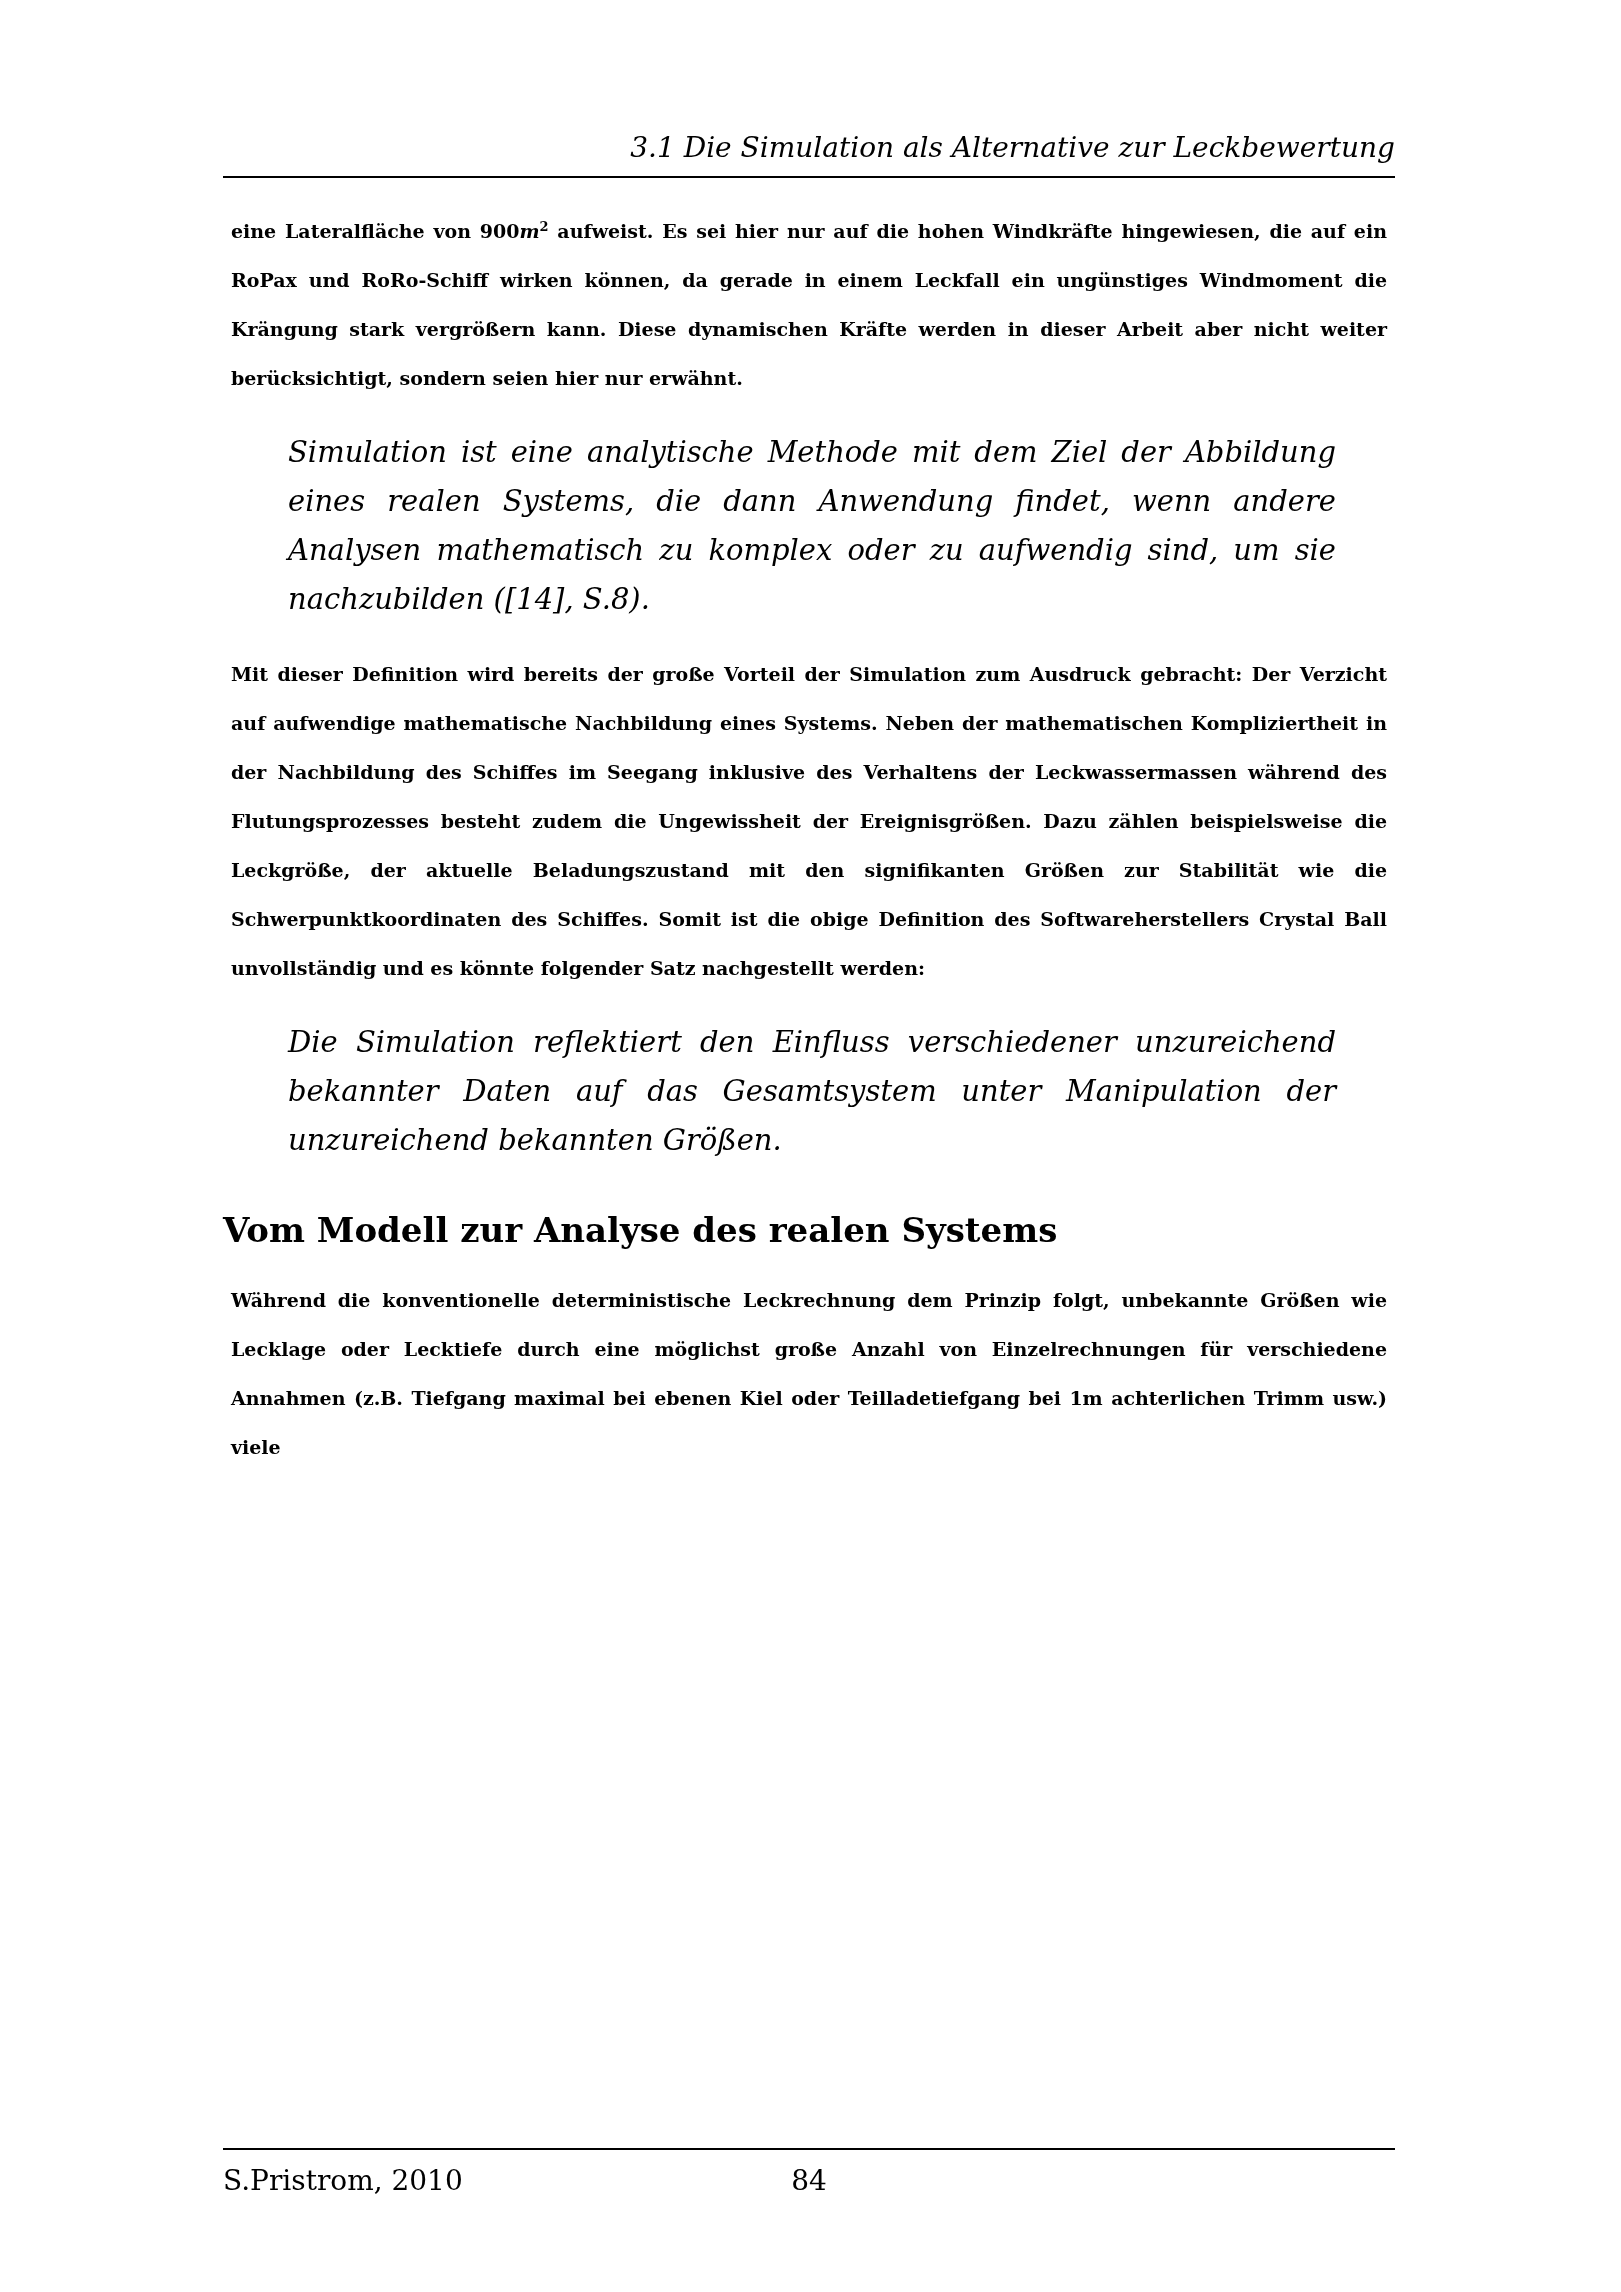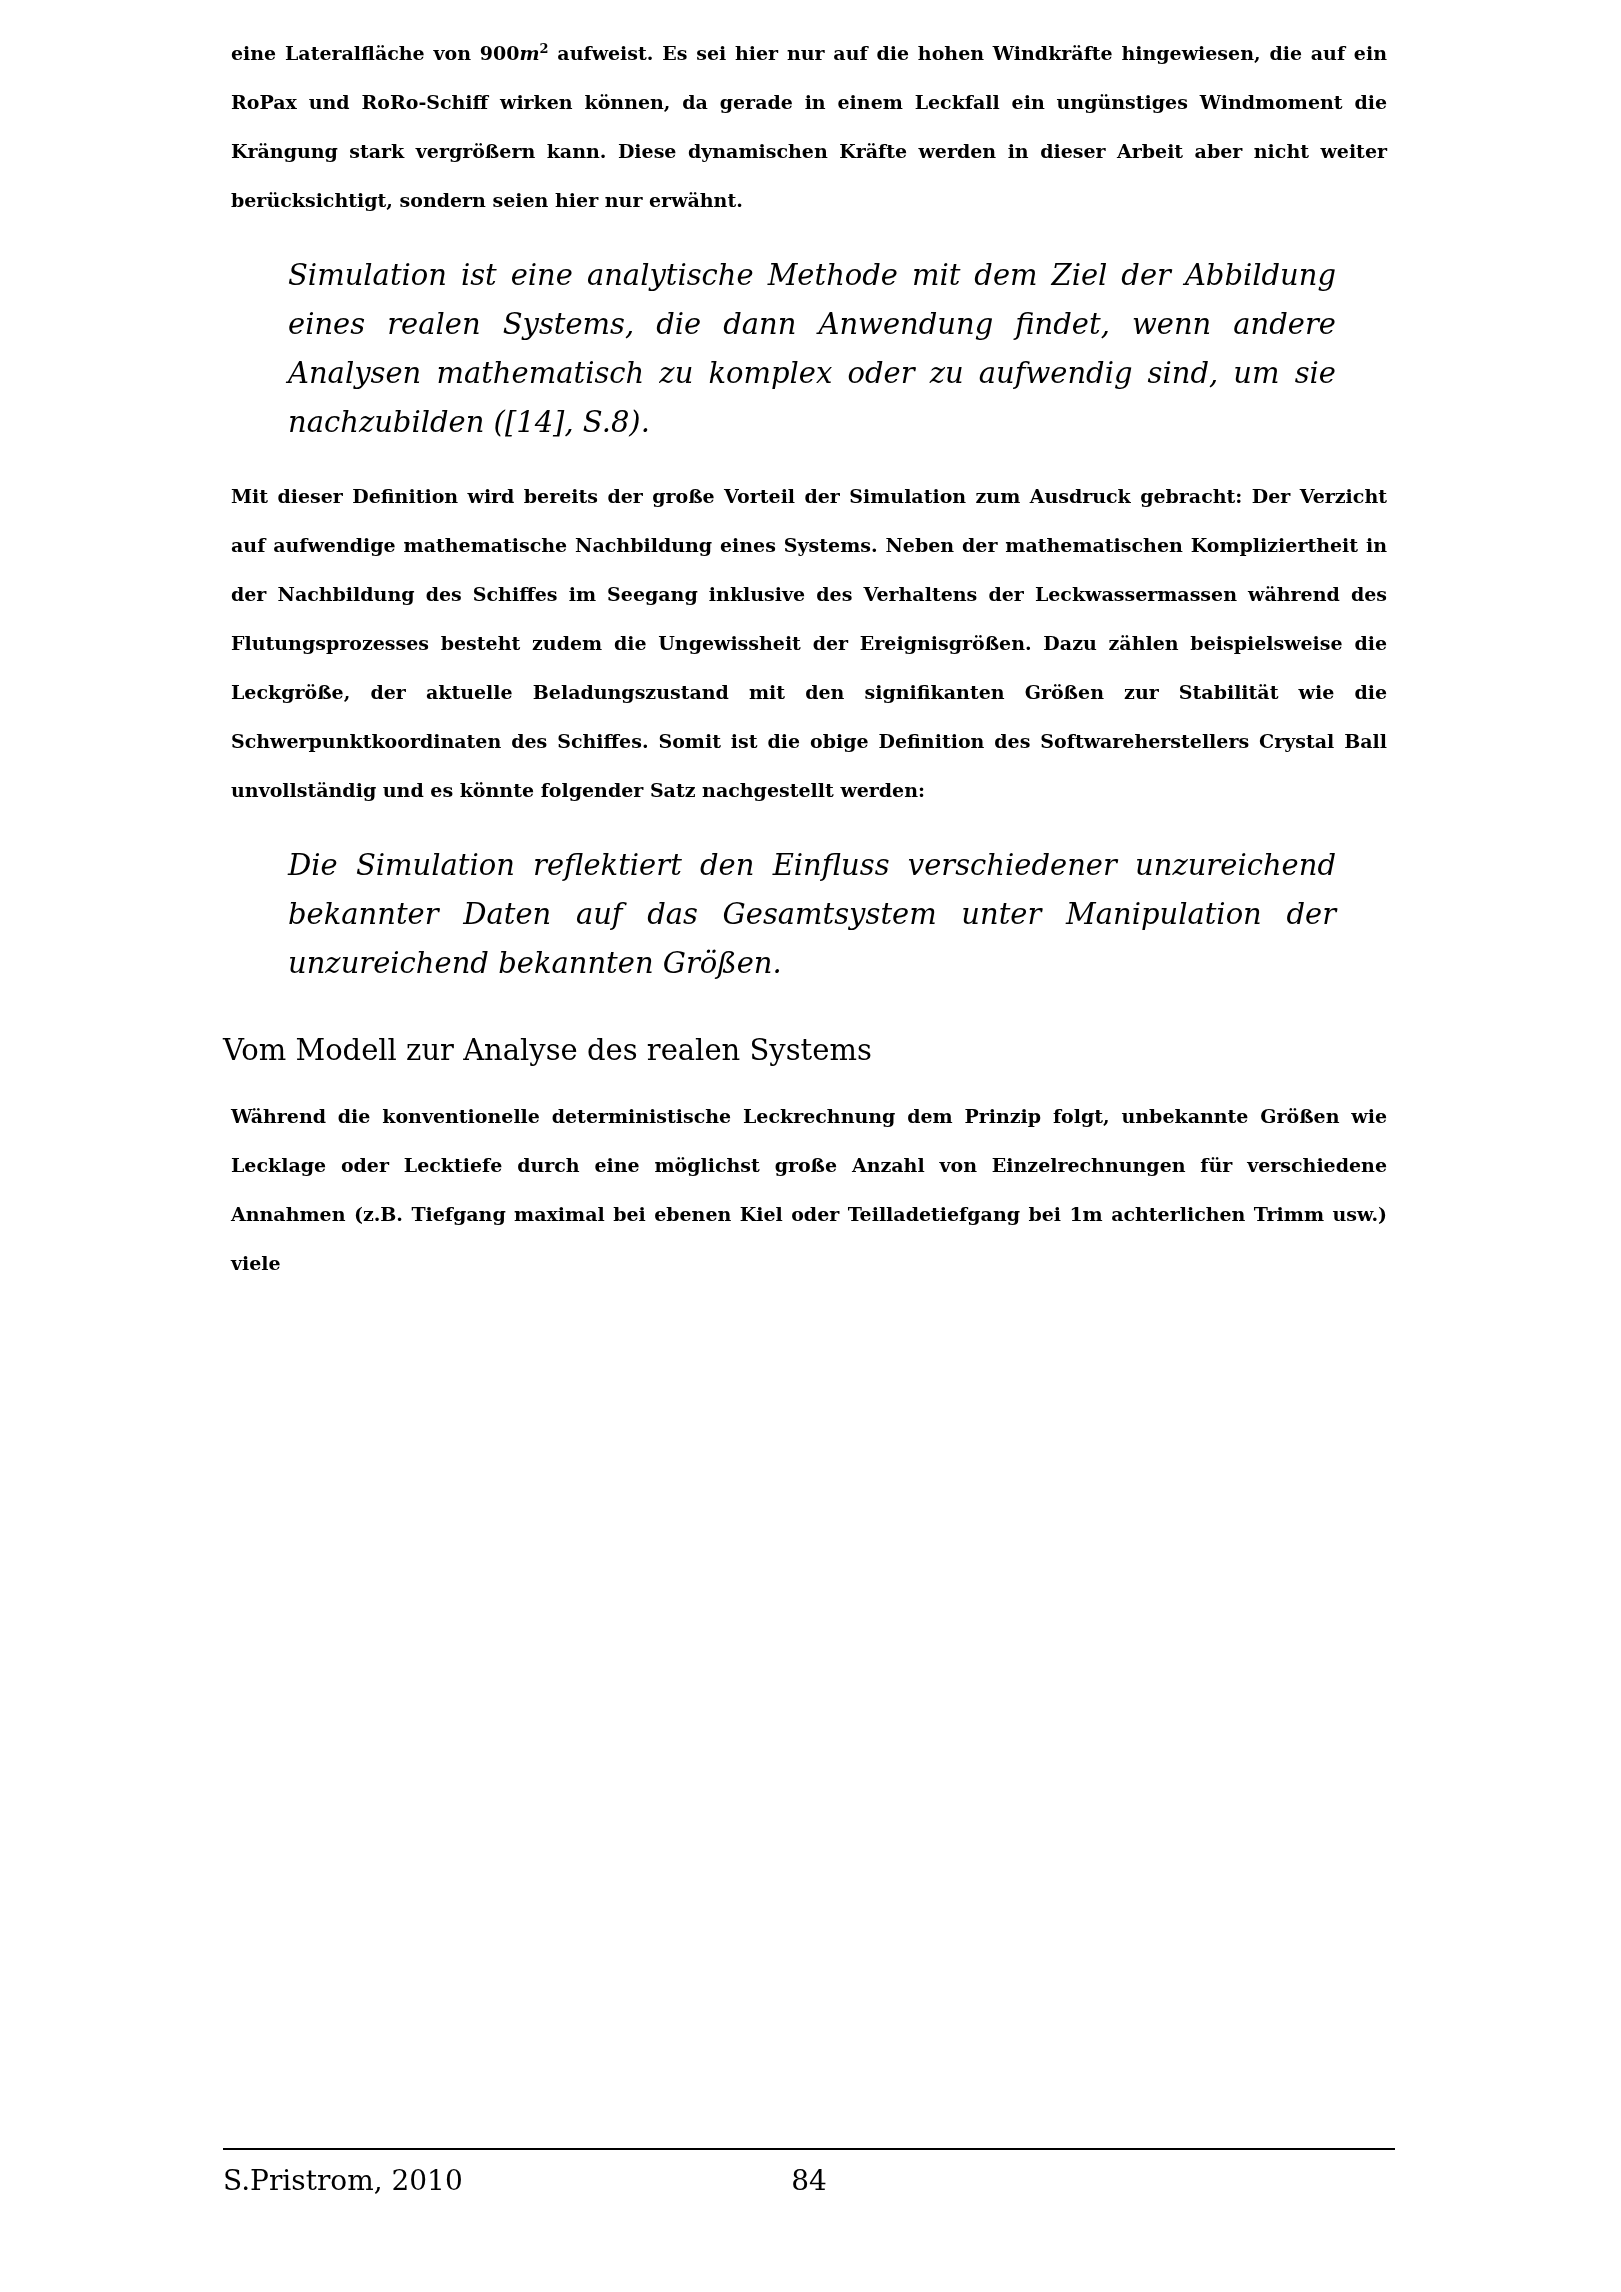"3.1 Die Simulation als Alternative" div.running-header { html: none -> <div> <span>3.1 Die Simulation als Alternative zur Leckbewertung</span> </div> }
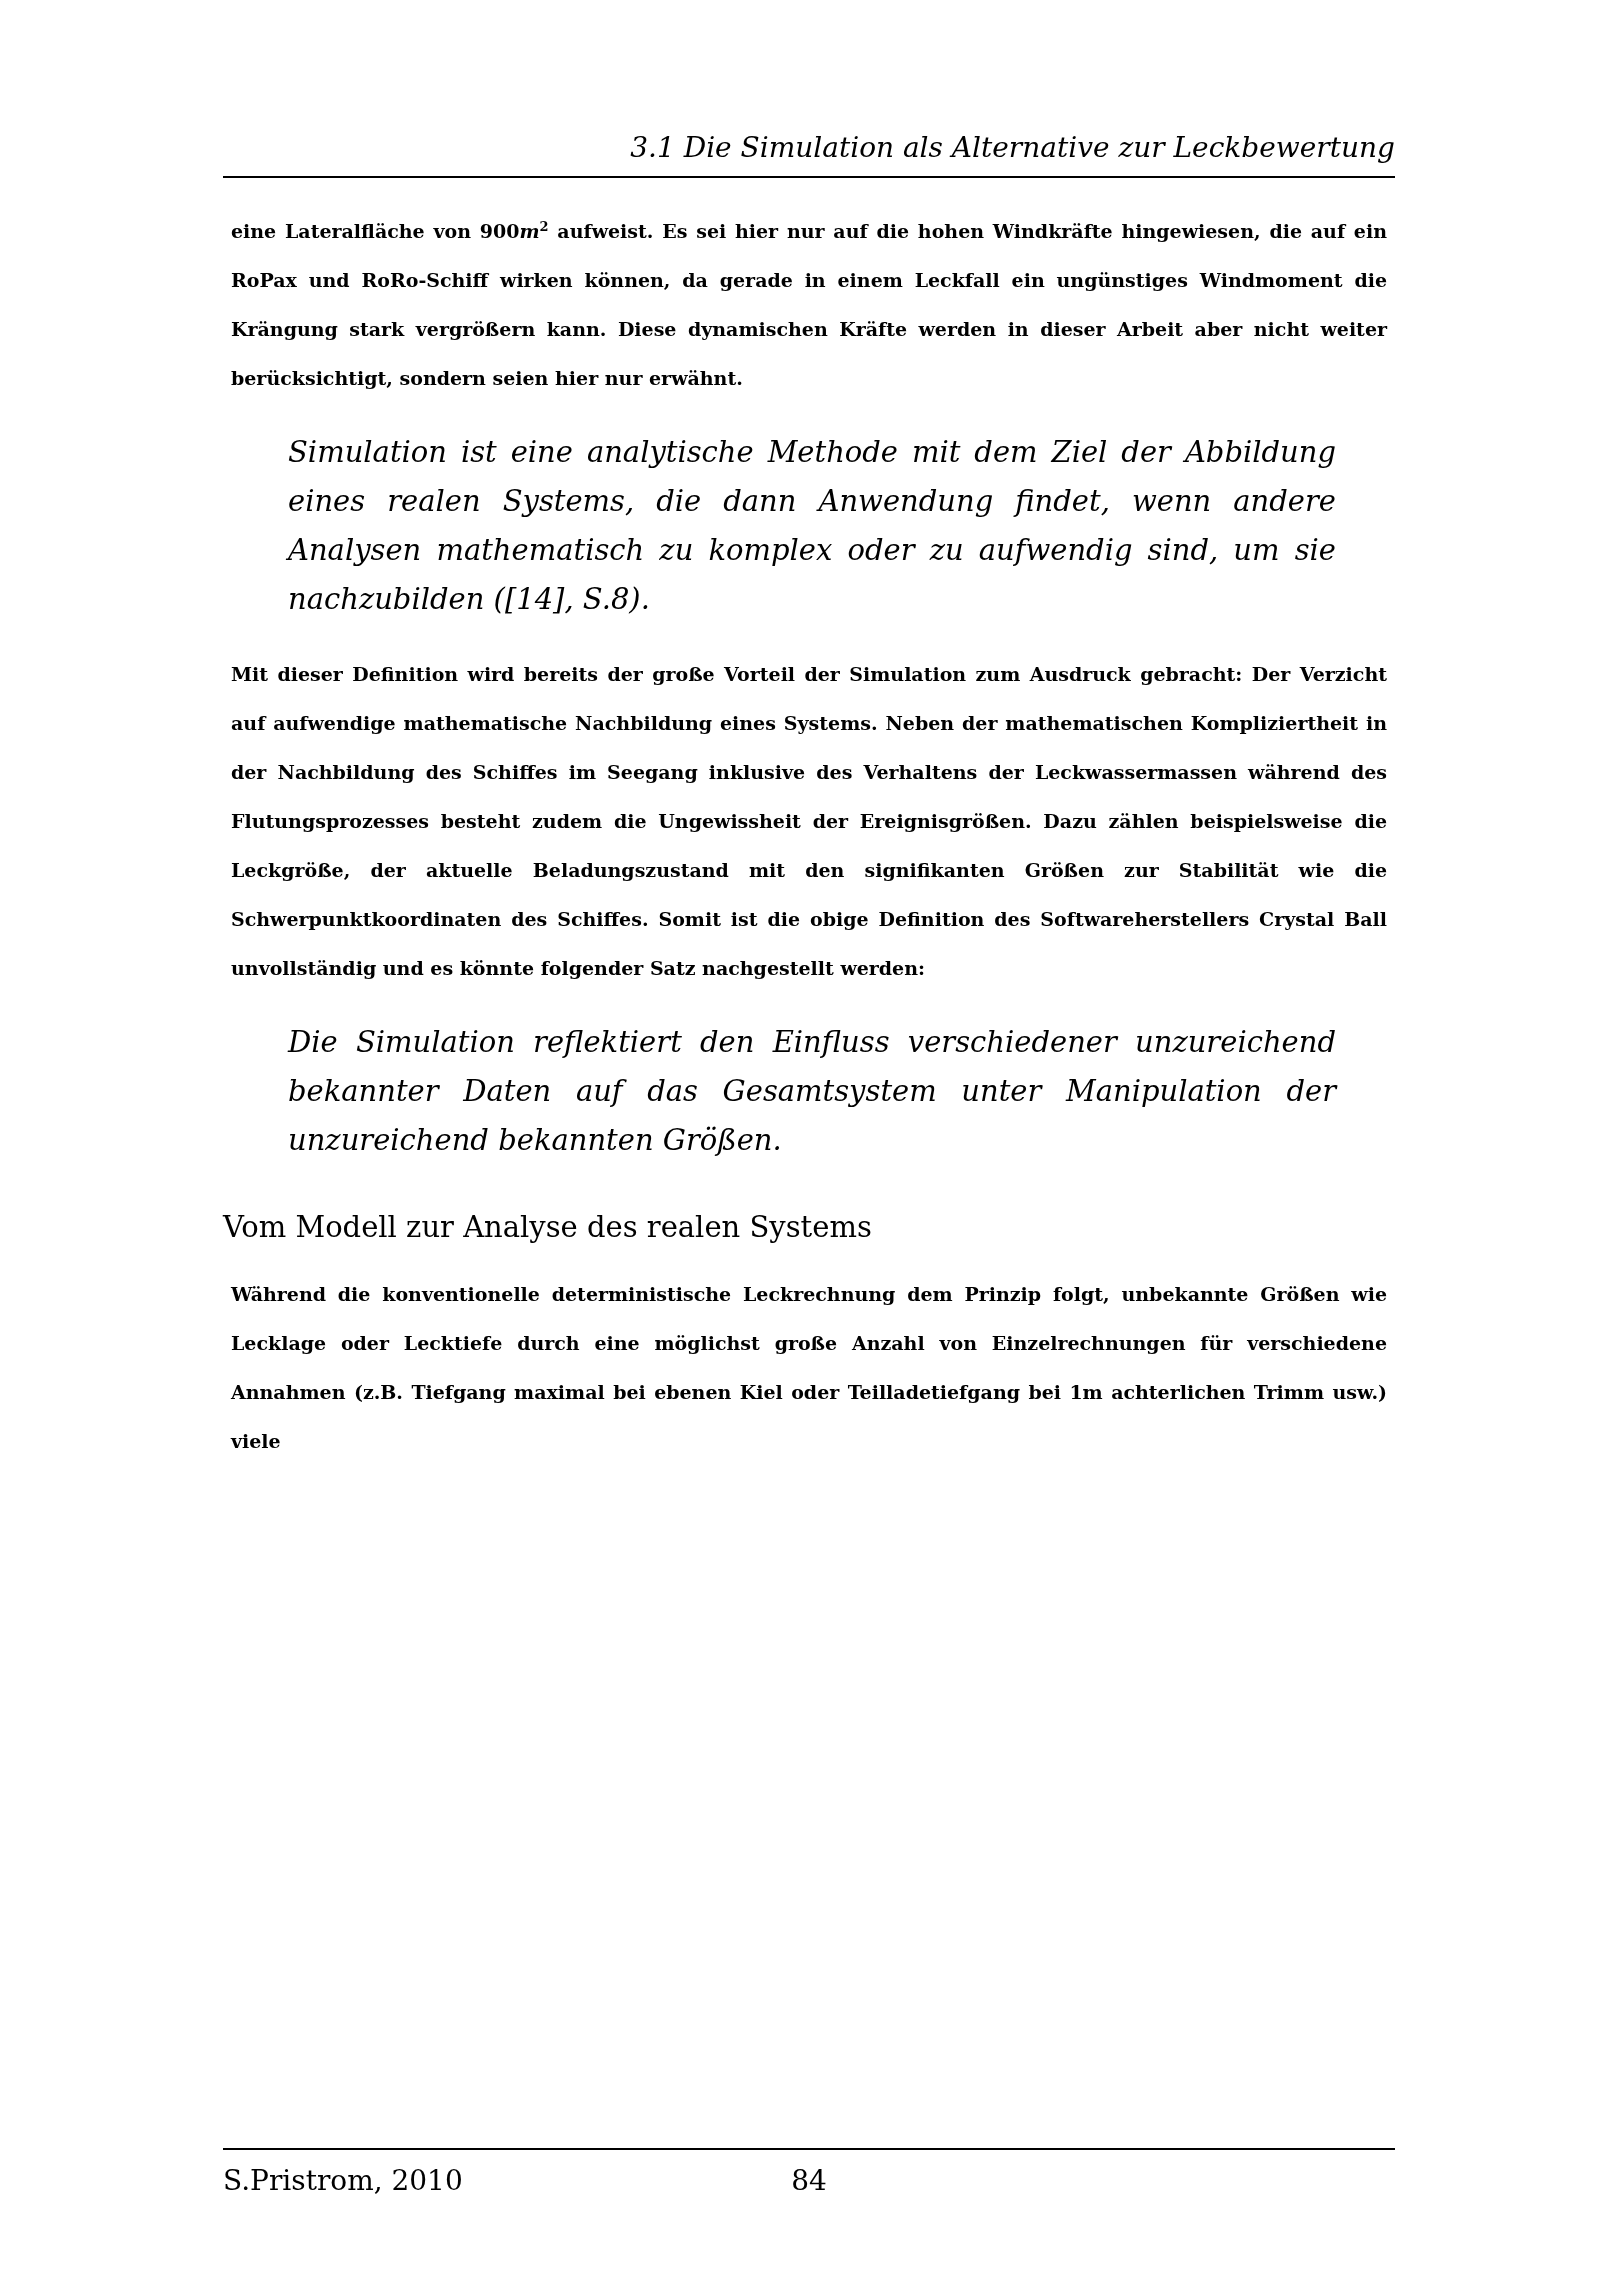"Vom Modell zur Analyse des" .subheading { font-size: 29px -> 34px; font-weight: normal -> bold }
